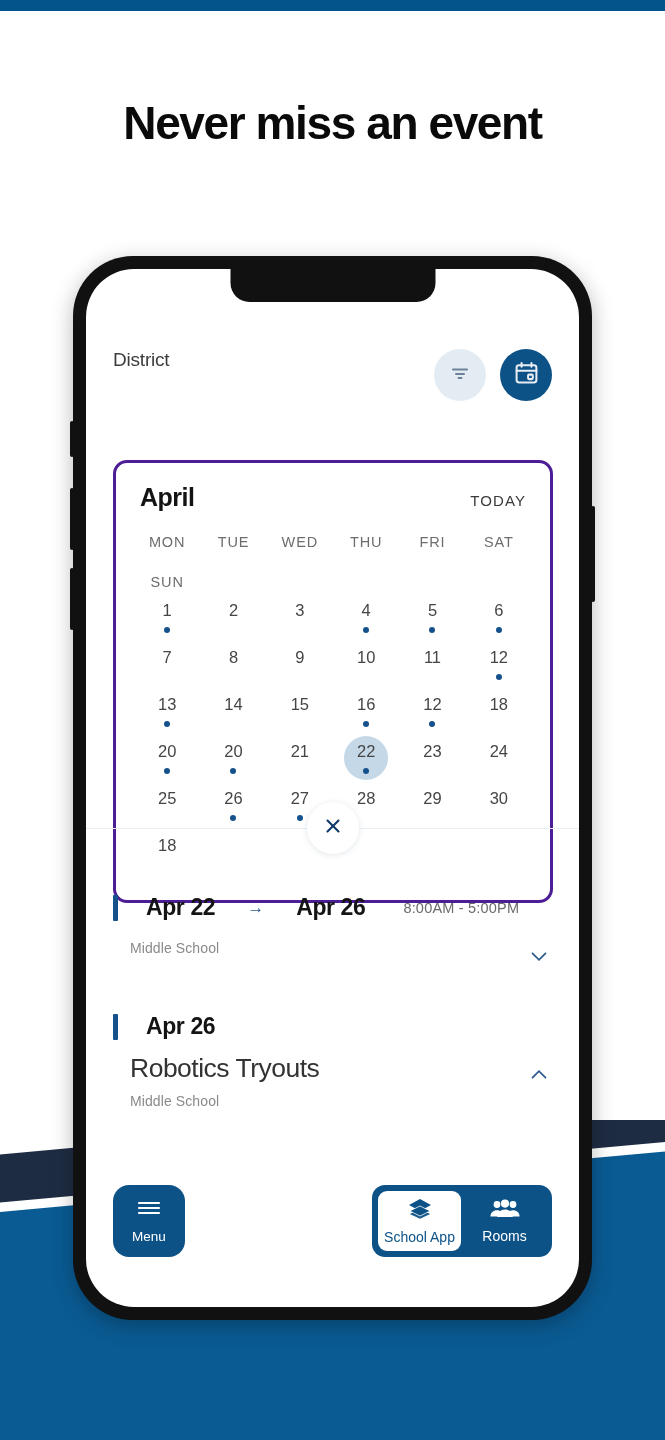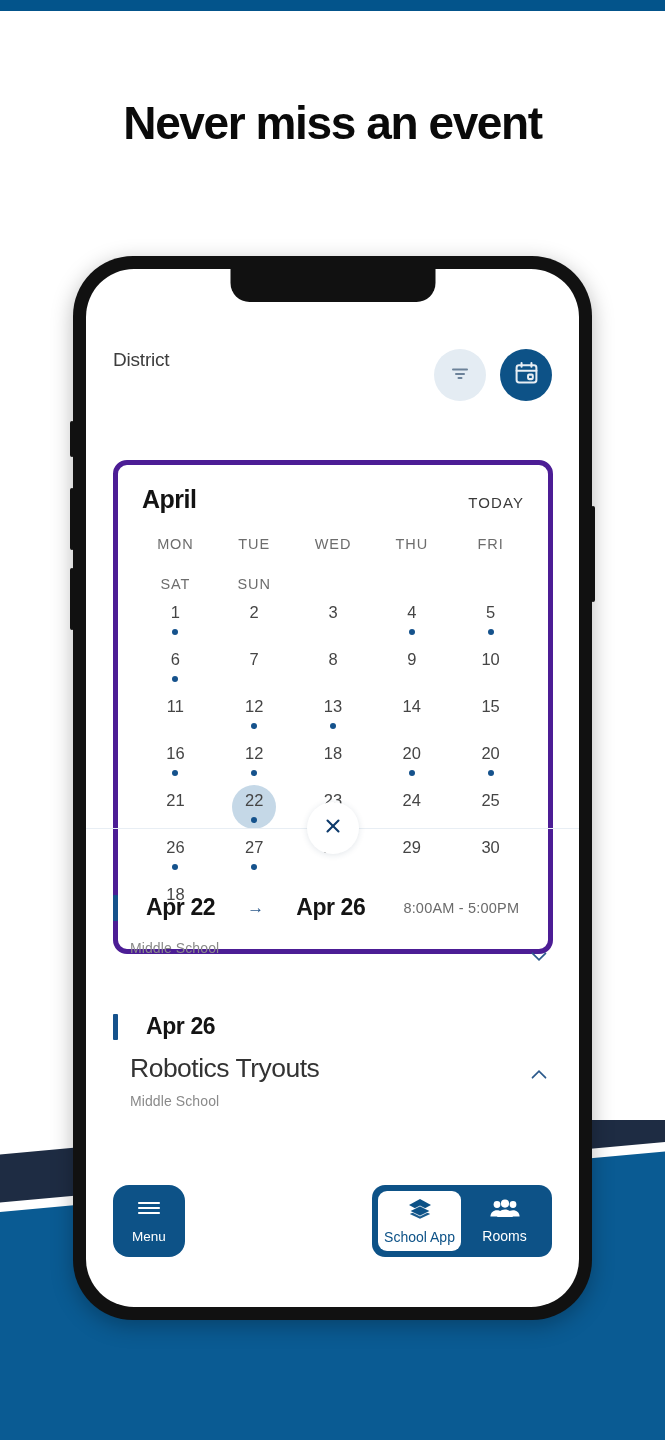"April" .cal-card { border: 5px solid #4c1d95 -> 3px solid #4c1d95 }
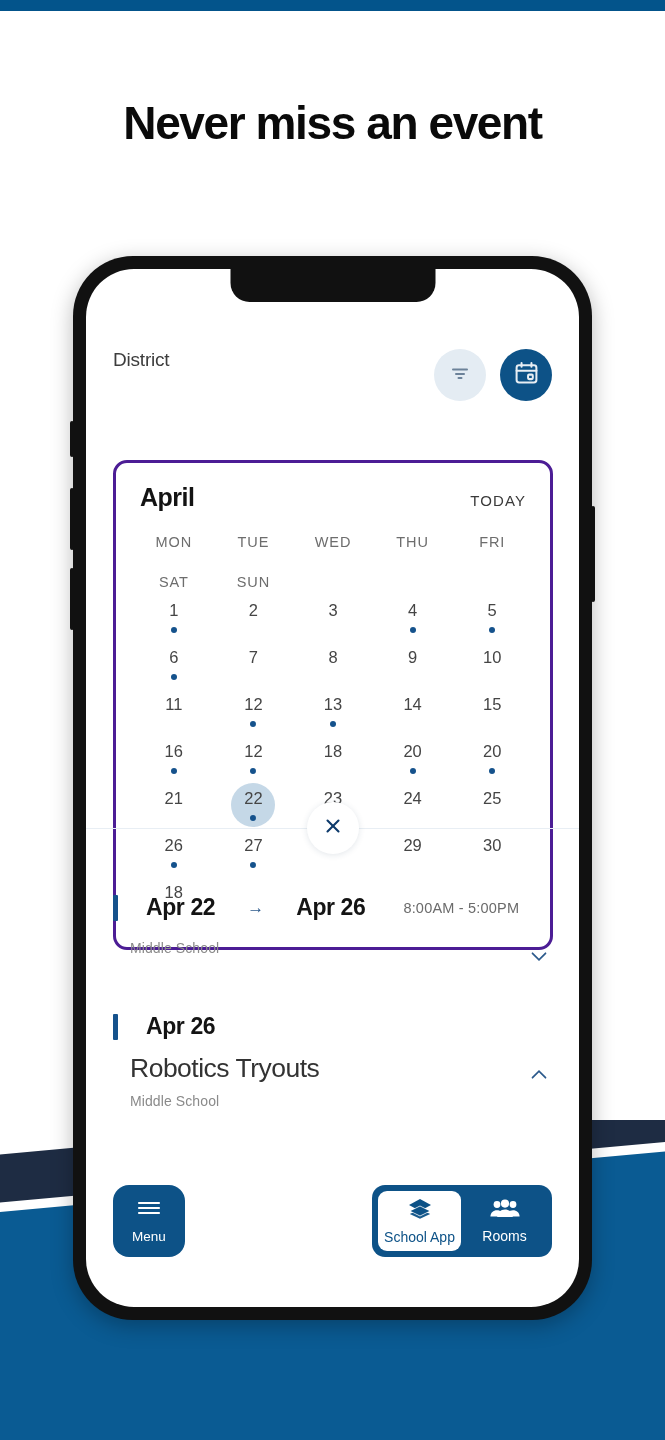"MON" .cal-grid { grid-template-columns: repeat(5,1fr) -> repeat(6,1fr) }
